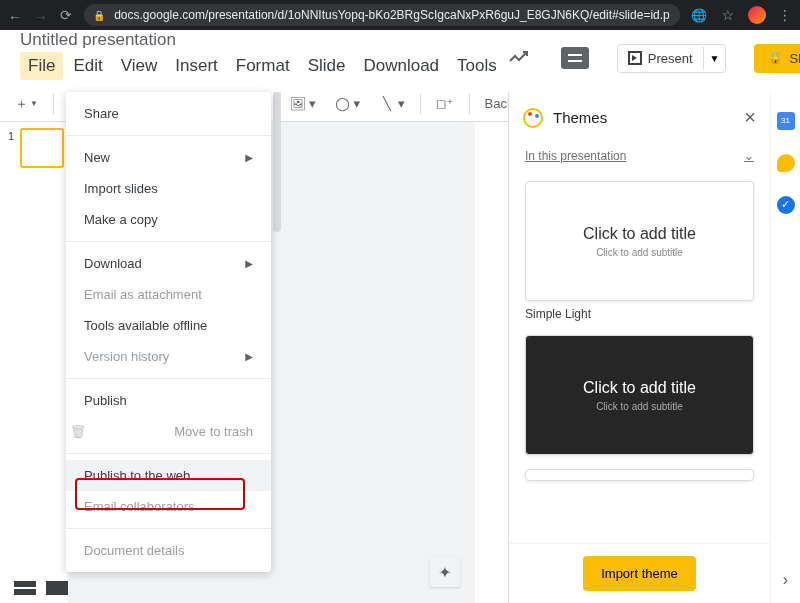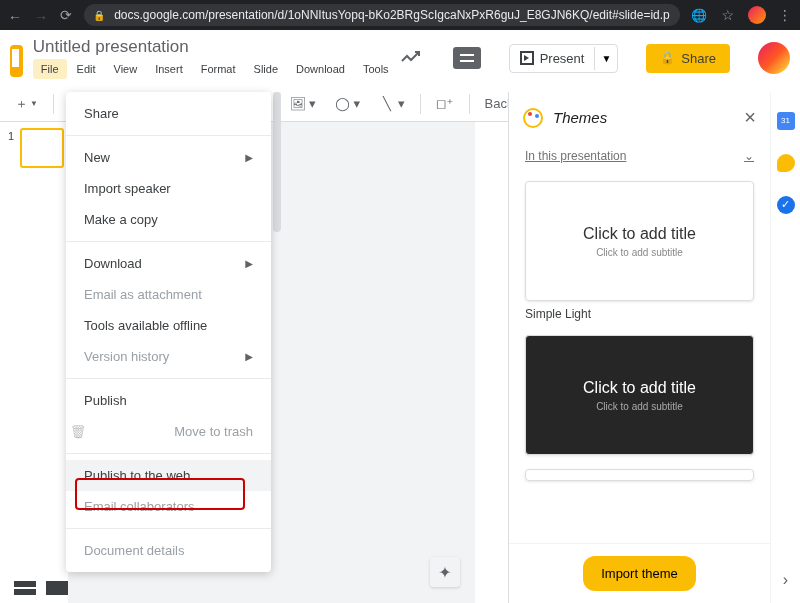"Untitled presentation" .header { align-items: center -> none }
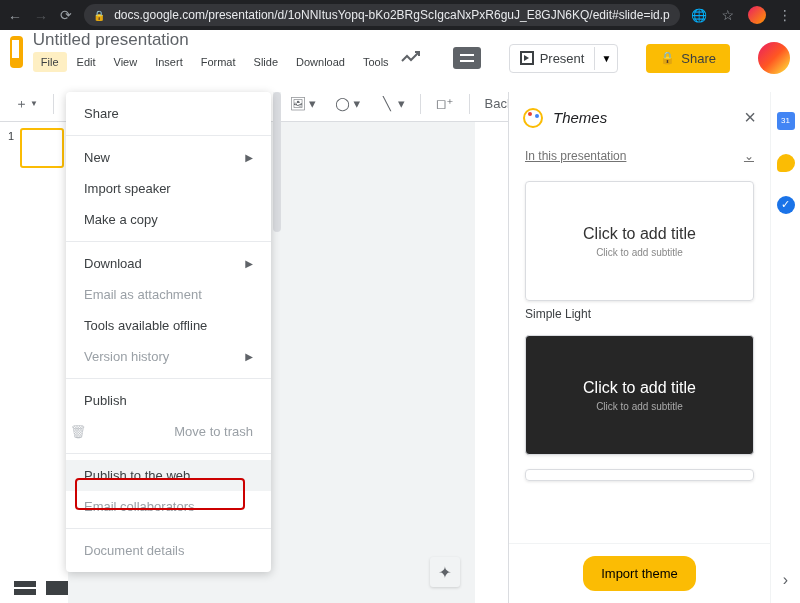"File" .menu-bar { font-size: 11px -> 17px }
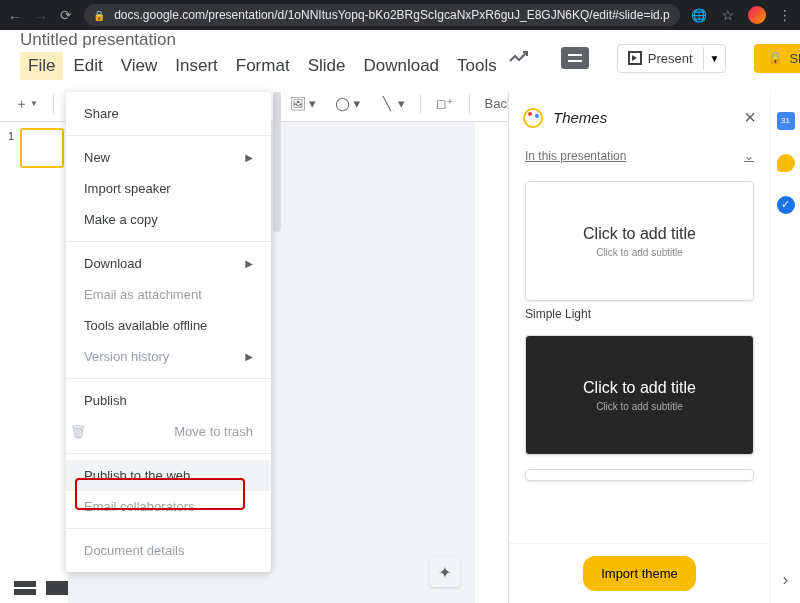"Themes" .themes-title { font-style: italic -> none }
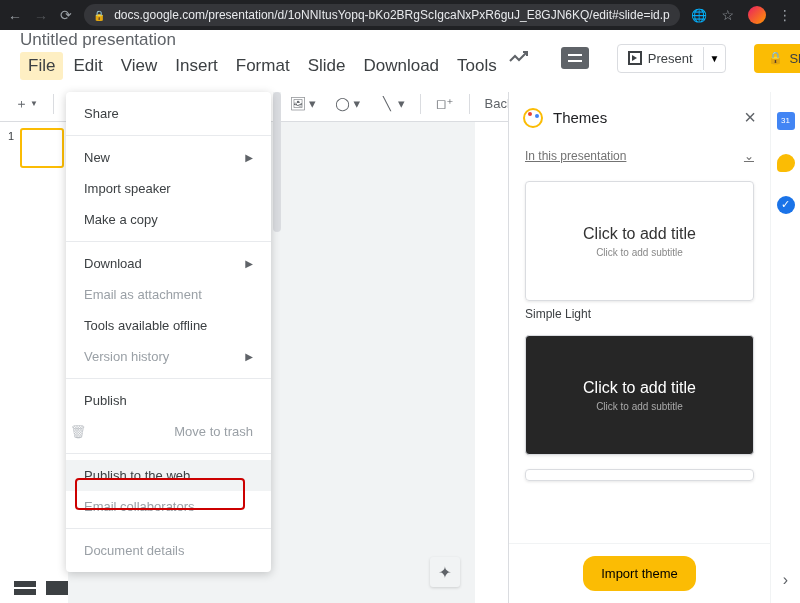"Import speaker" span { text: speaker -> slides }
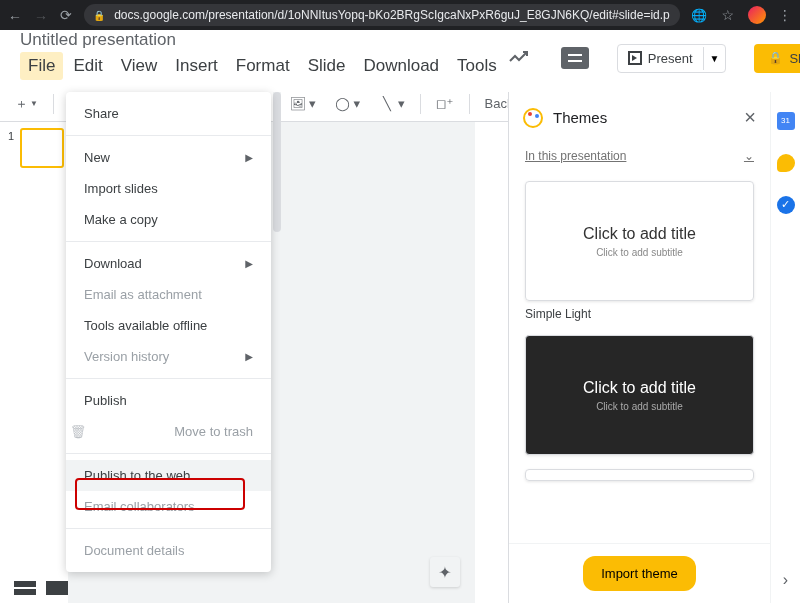"Import theme" .import-btn { border-radius: 12px -> 4px }
